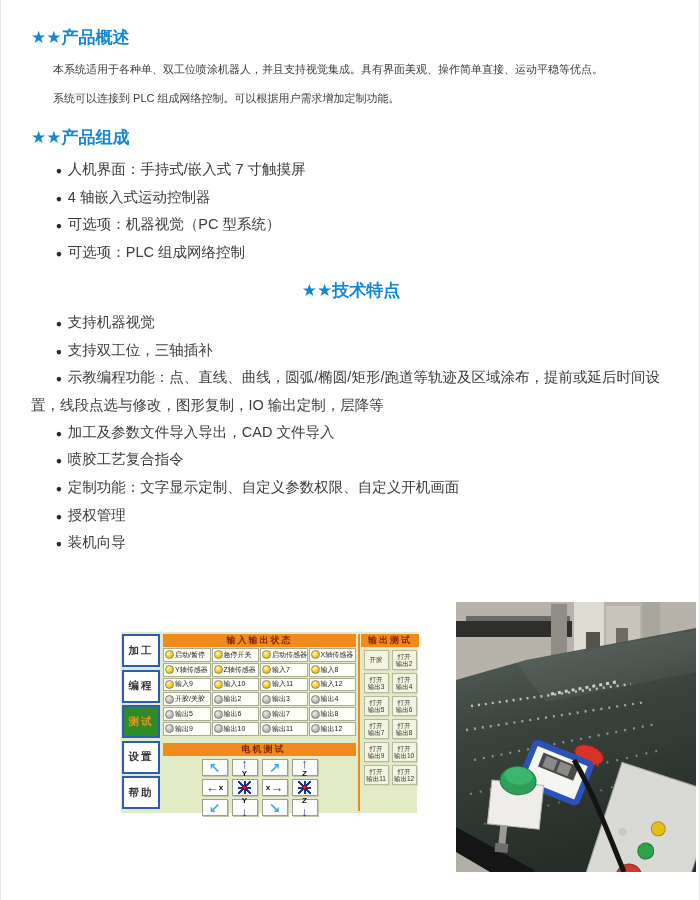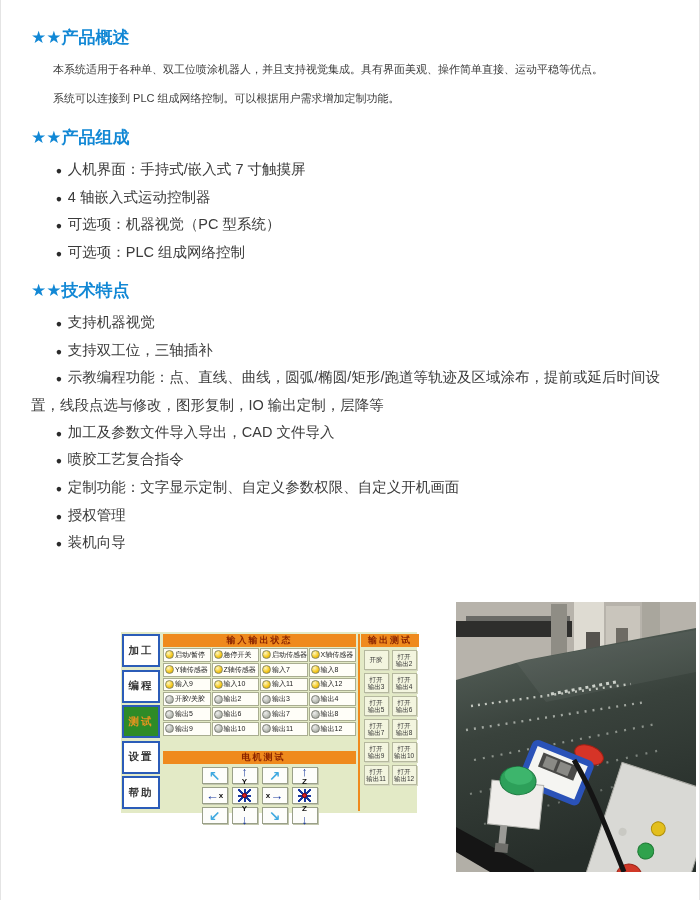"★★技术特点" #h-feat { text-align: none -> center }
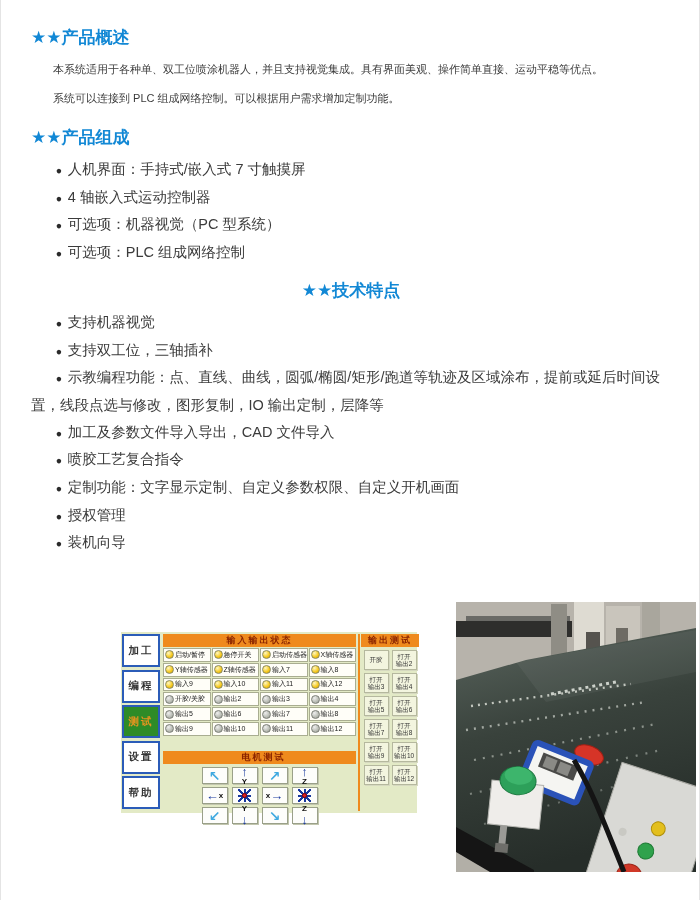"电机测试" .motor-header { margin-top: 15px -> 7px }
